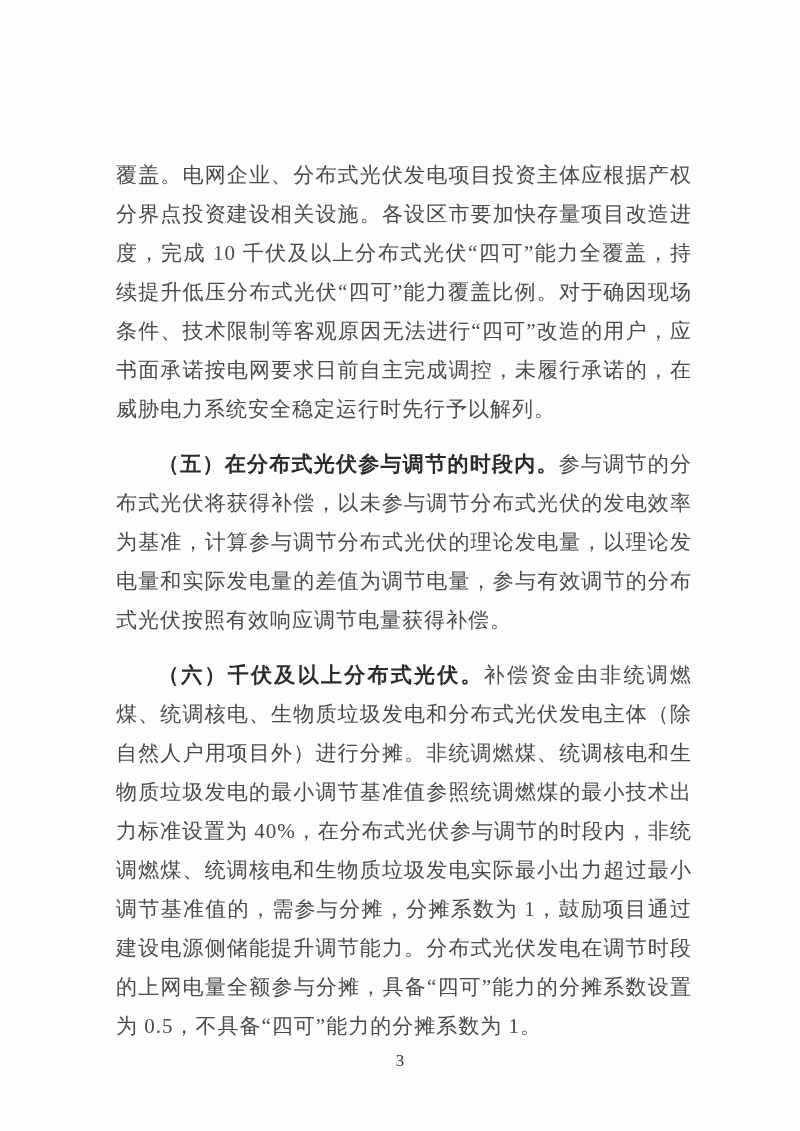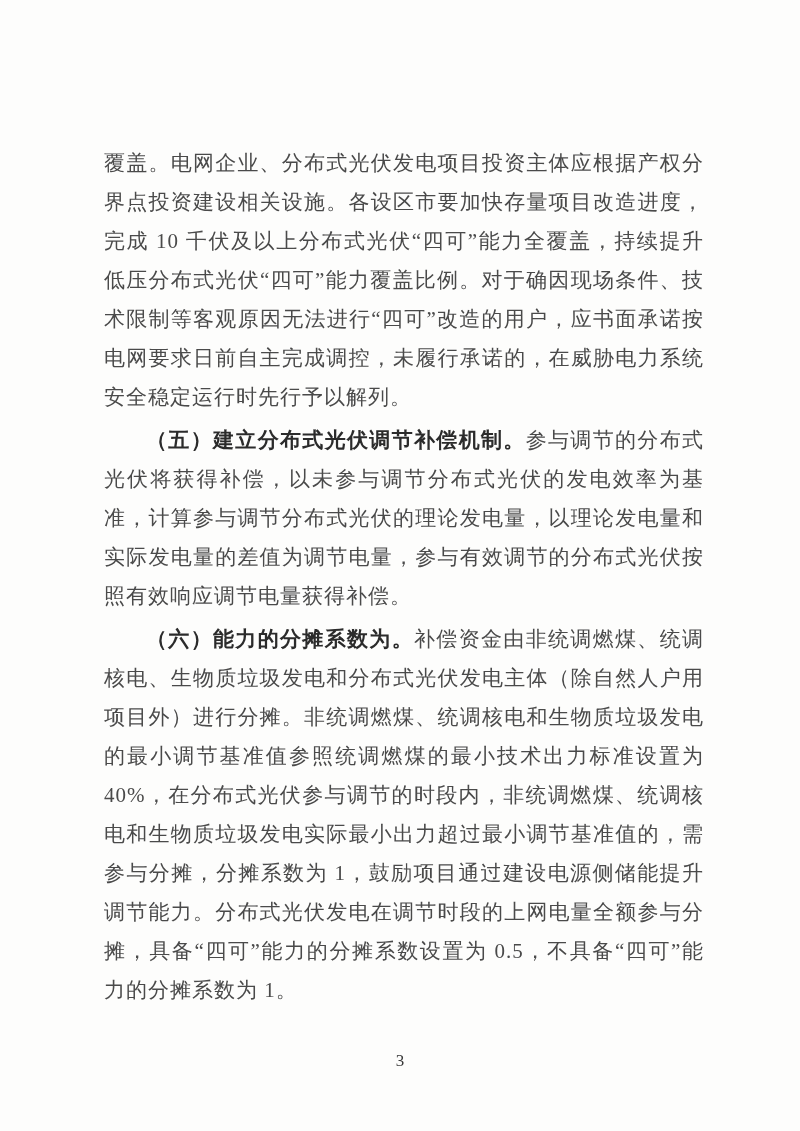"覆盖。电网企业、分布式光伏发电项目投资主体应根据产权分界点投资建设相关设施。各设" p.para { margin: 4px -> 16px }
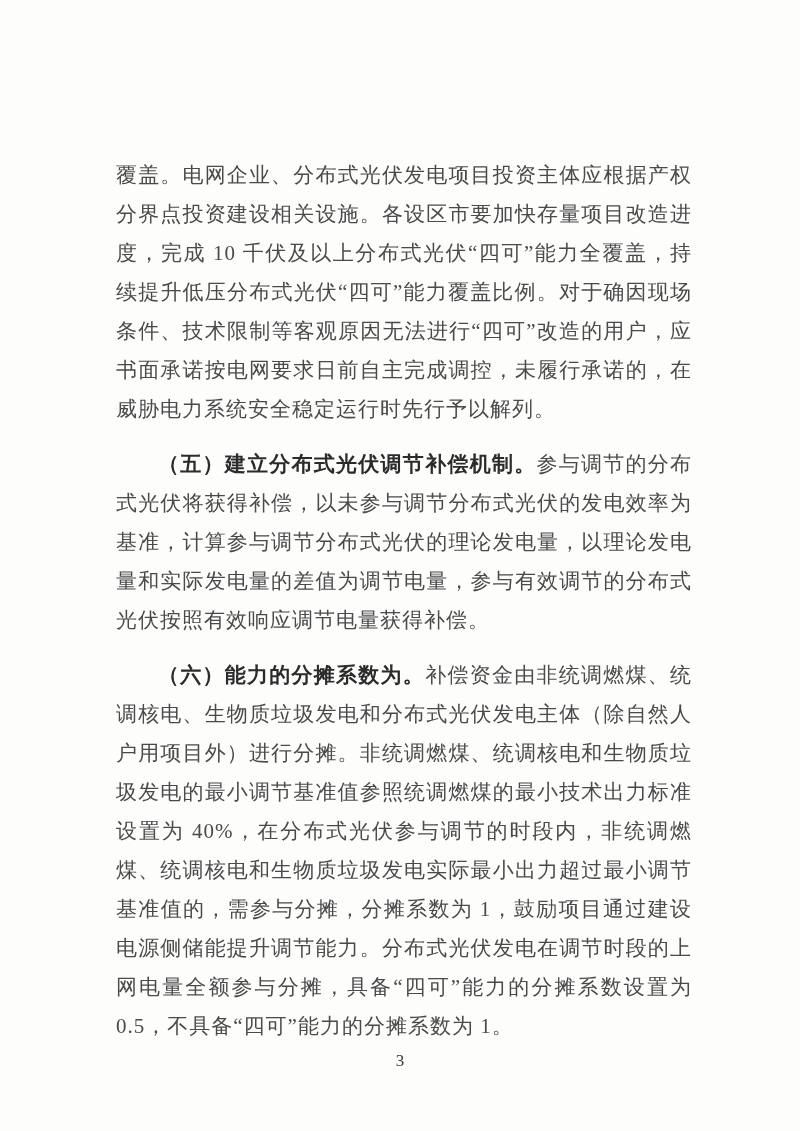"（五）建立分布式光伏调节补偿机制。" span.lead { text: 建立分布式光伏调节补偿机制 -> 在分布式光伏参与调节的时段内 }
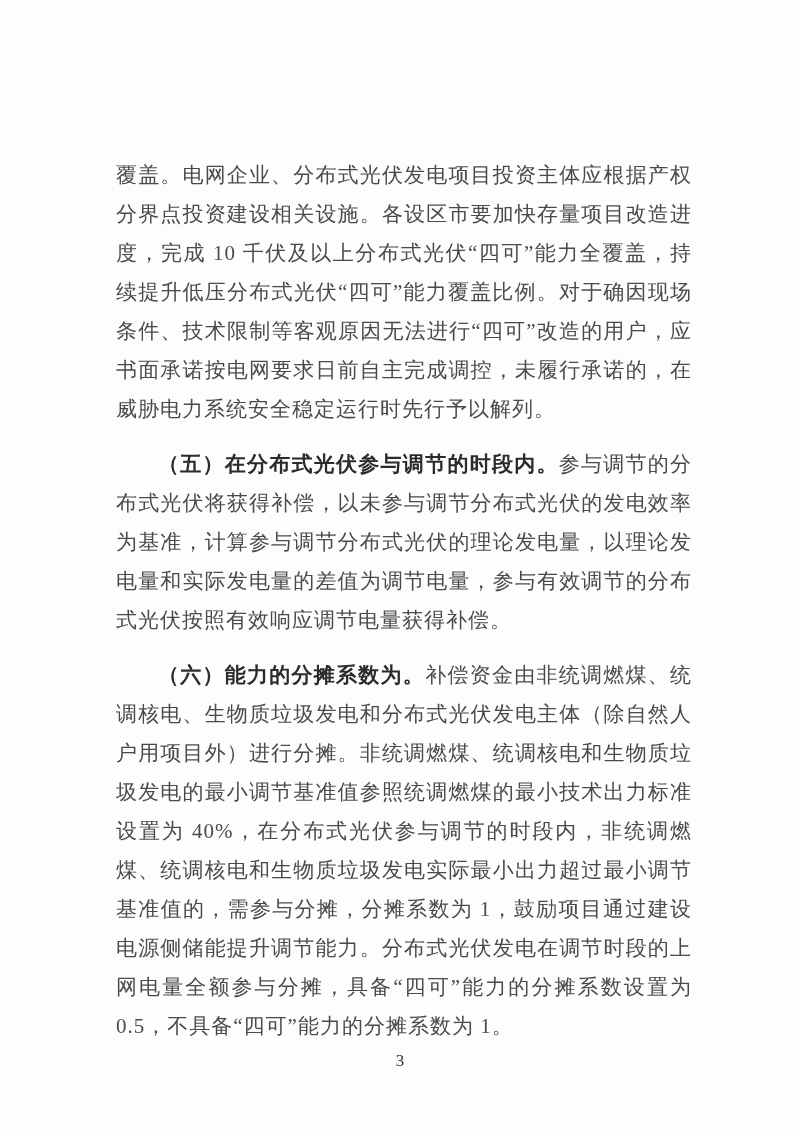"（六）能力的分摊系数为。" span.lead { text: 能力的分摊系数为 -> 千伏及以上分布式光伏 }
